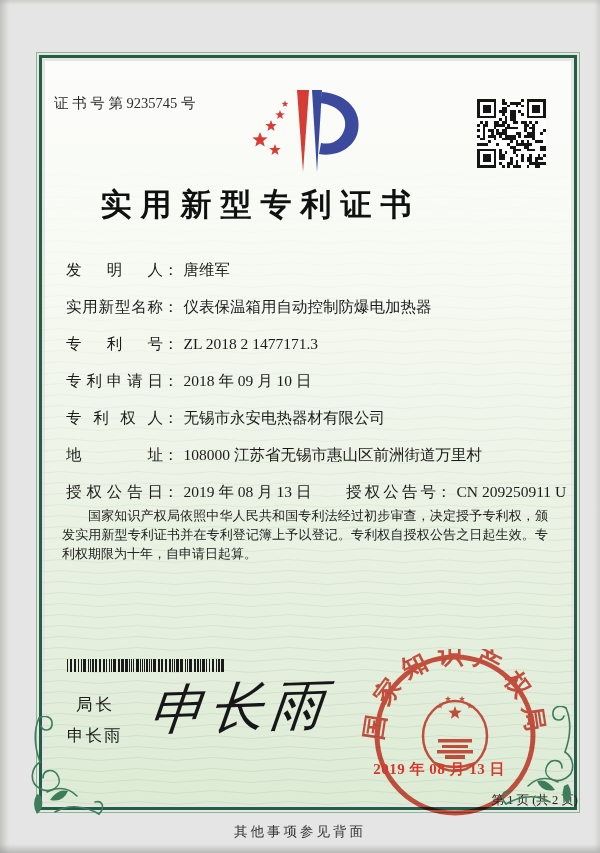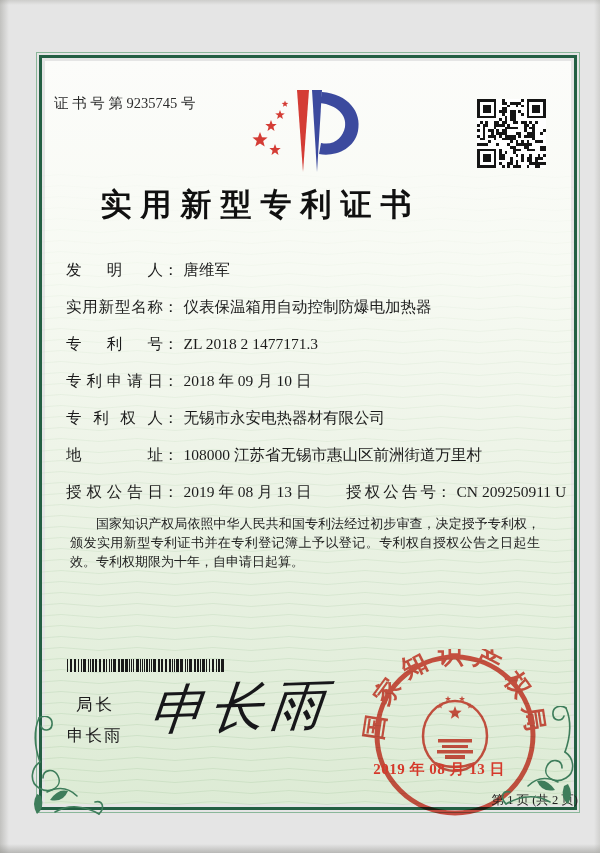"国家知识产权局依照中华人民共和国专利法经过初步审查，决定授予专利权，颁发实用新型" .paras p { margin: 8px -> 0 }
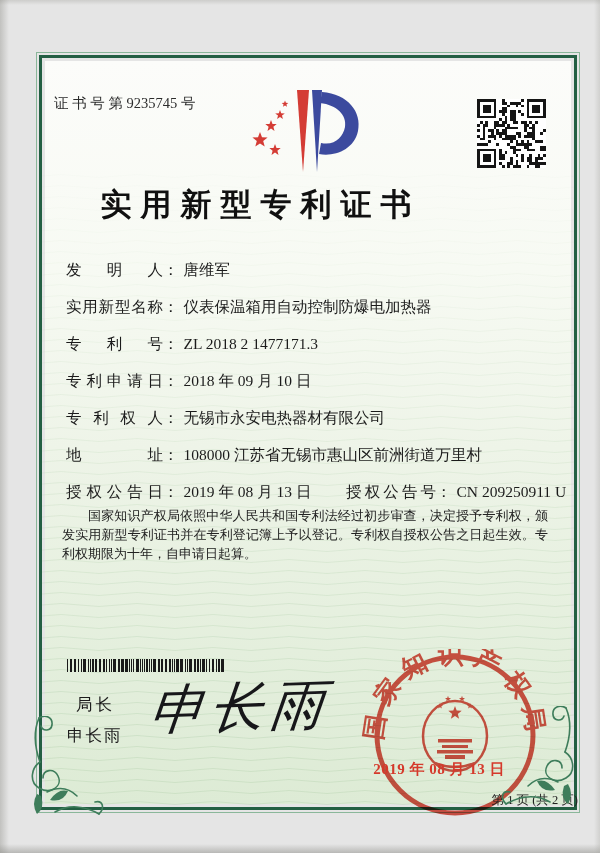"其他事项参见背面" div.abs { html: none -> <div>其他事项参见背面</div> }
